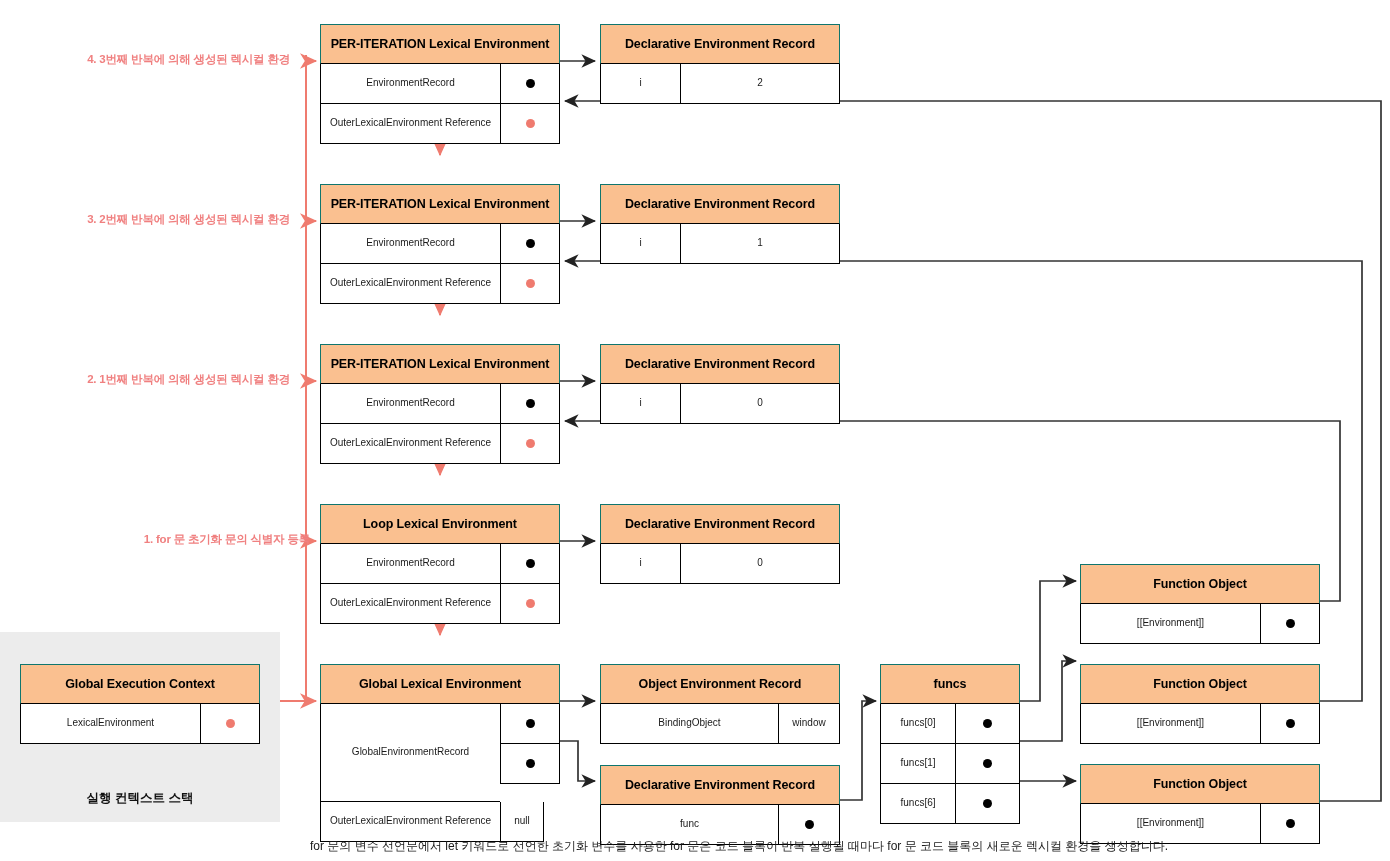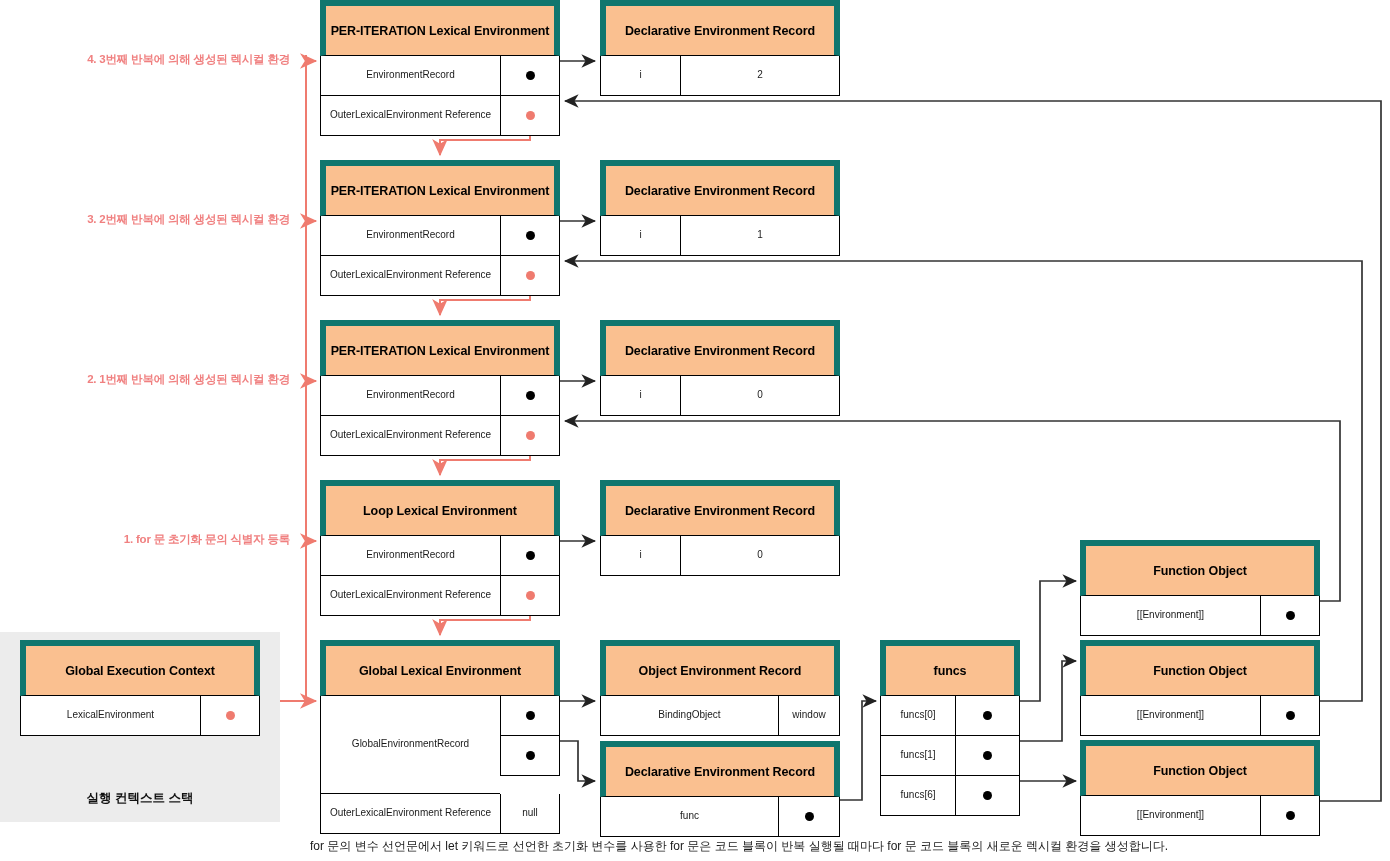"PER-ITERATION Lexical Environment" .box .hdr { border: 6px solid #0f766e -> 1px solid #0f766e; height: 56px -> 40px; margin-top: none -> 24px }
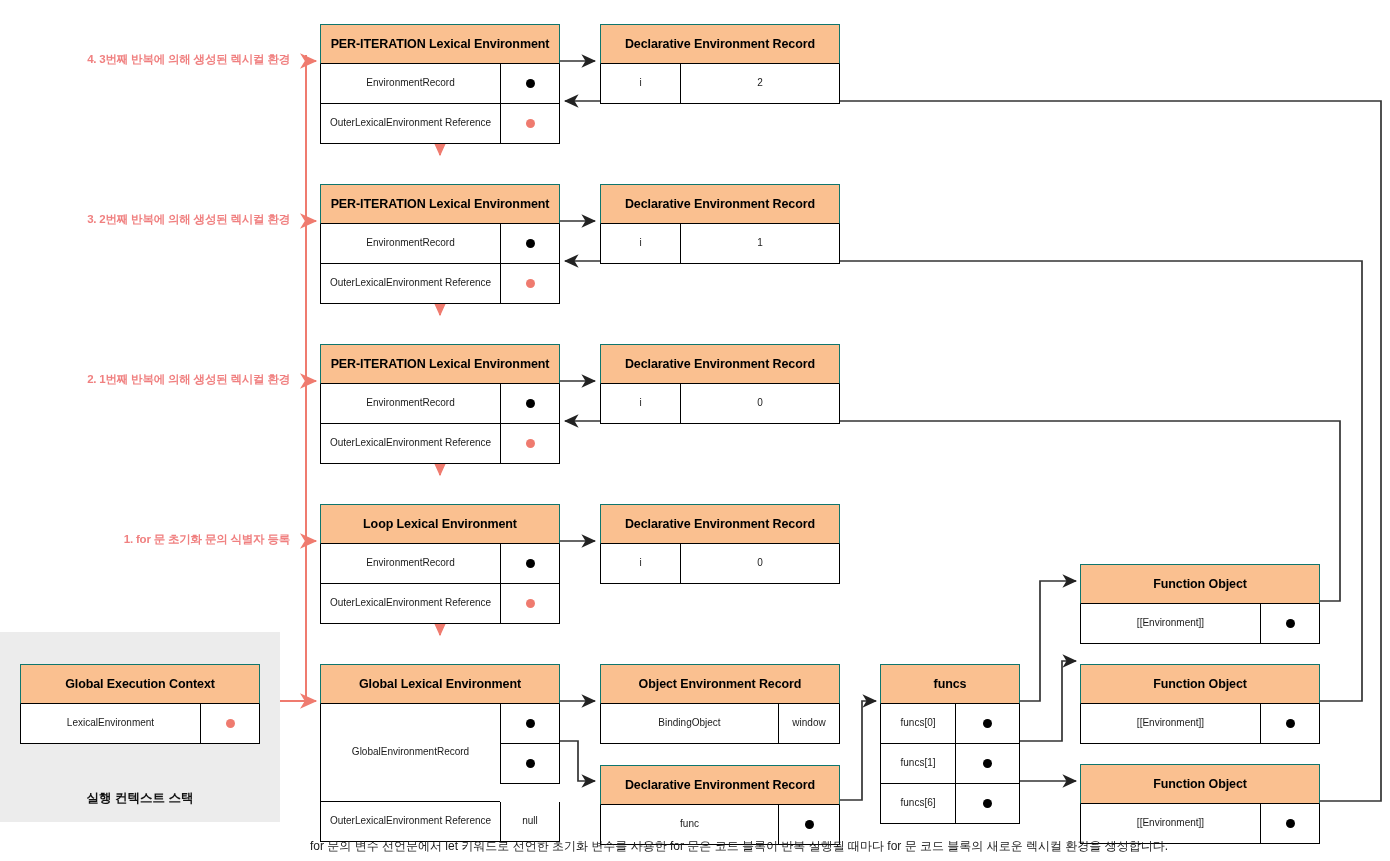"1. for 문 초기화 문의" div.anno { padding-left: none -> 20px }
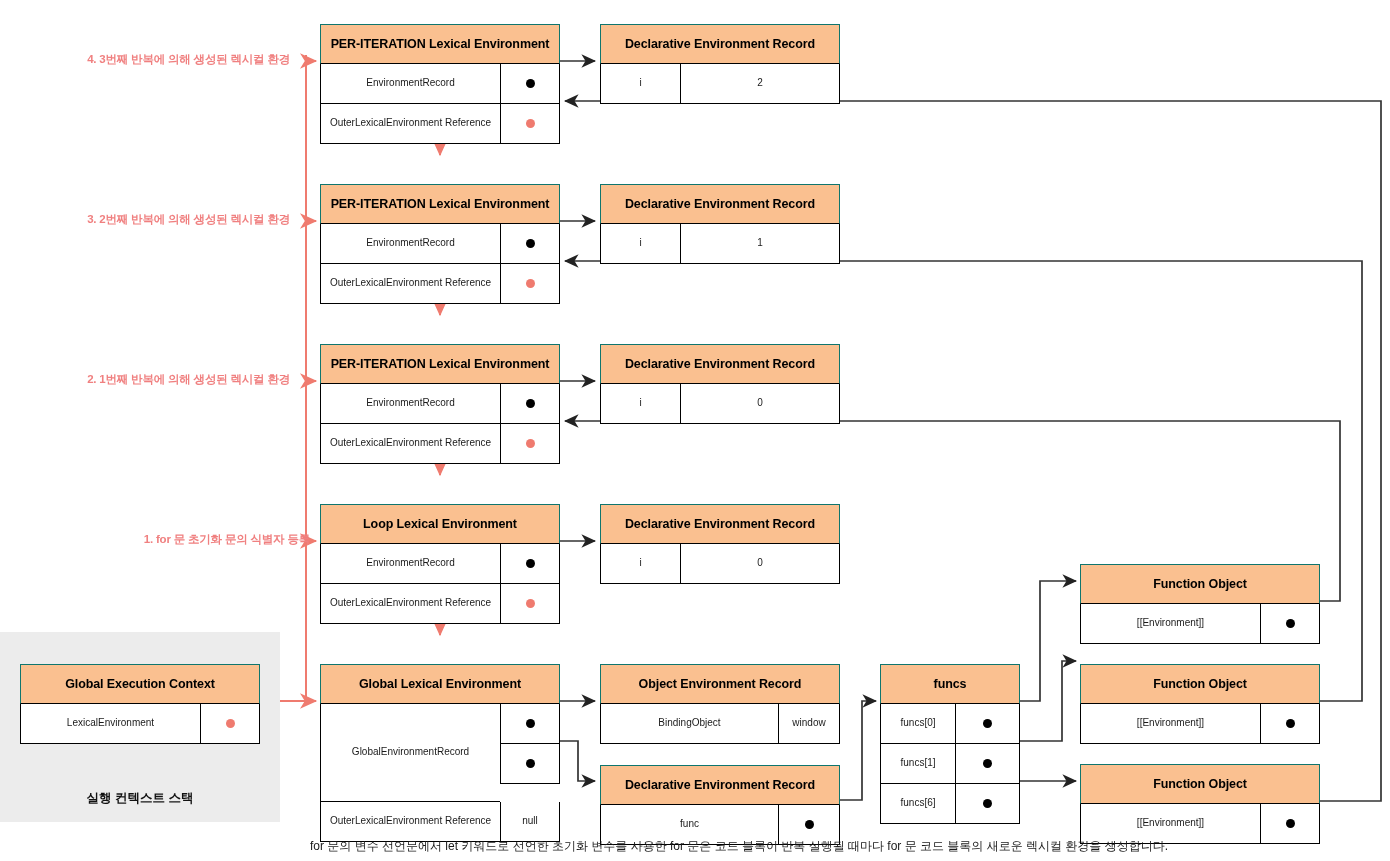"null" div.cell { width: 60px -> 44px }
